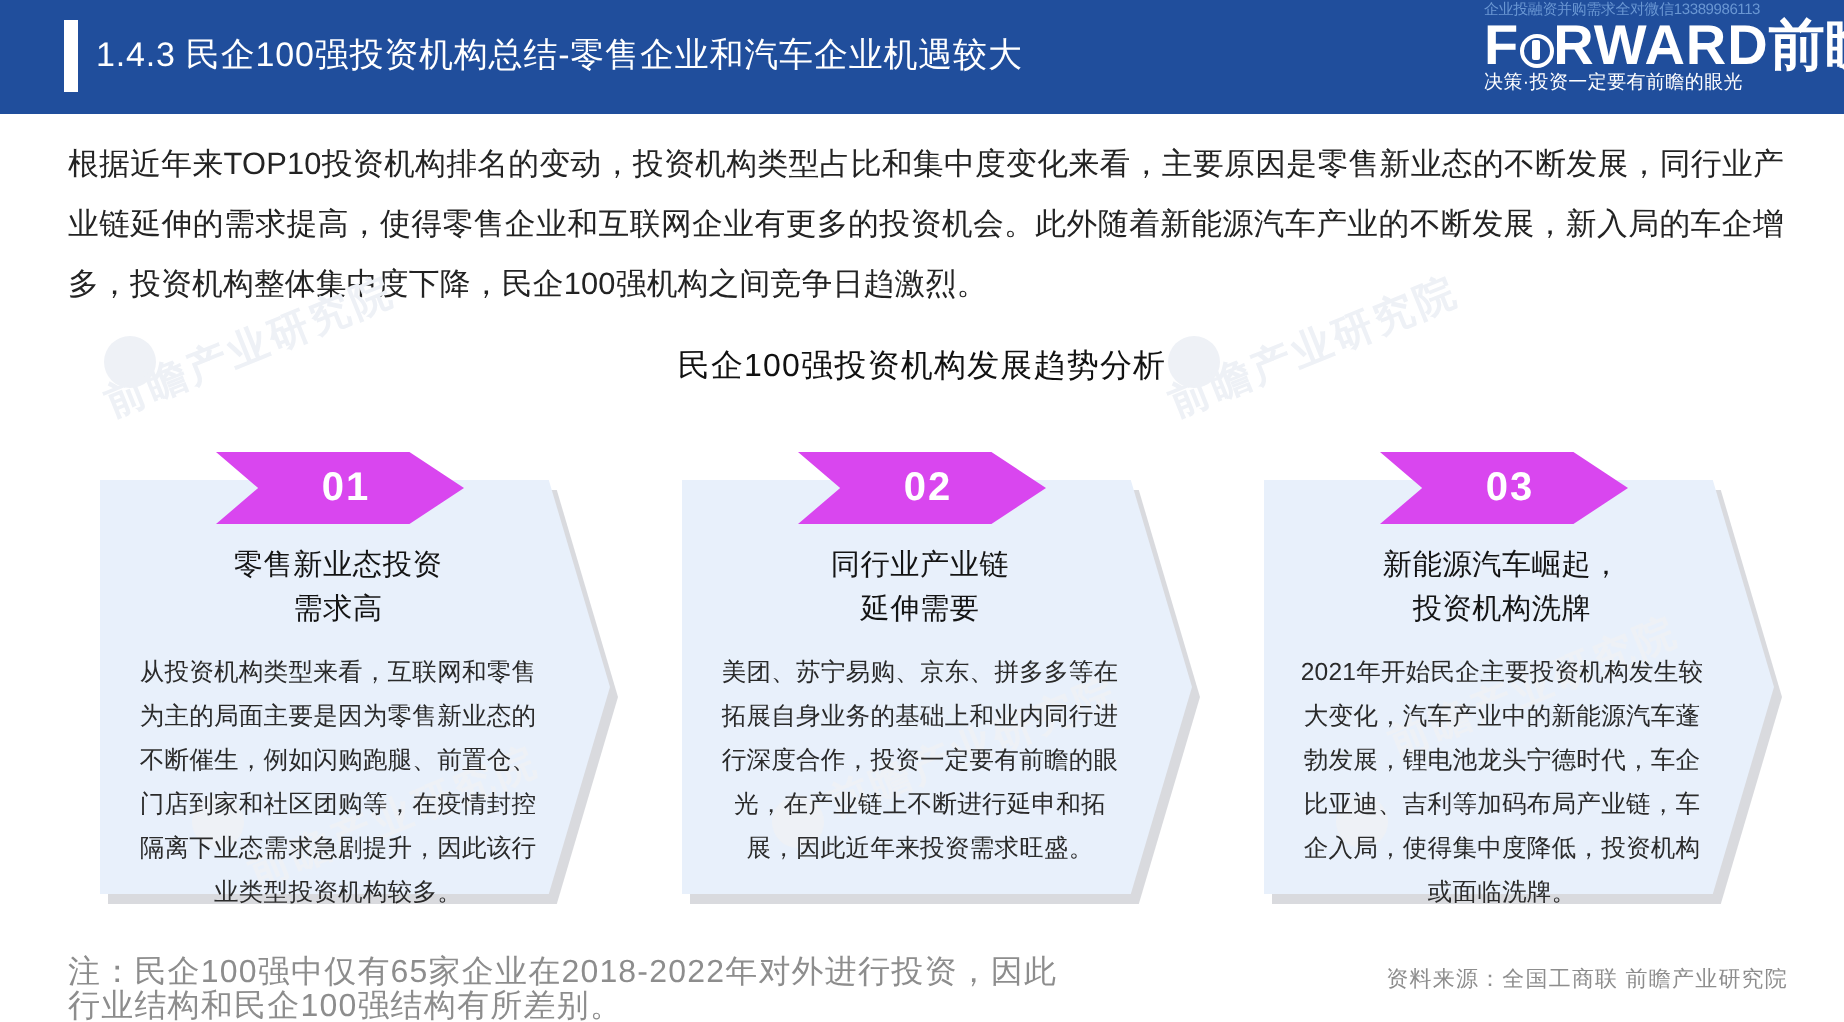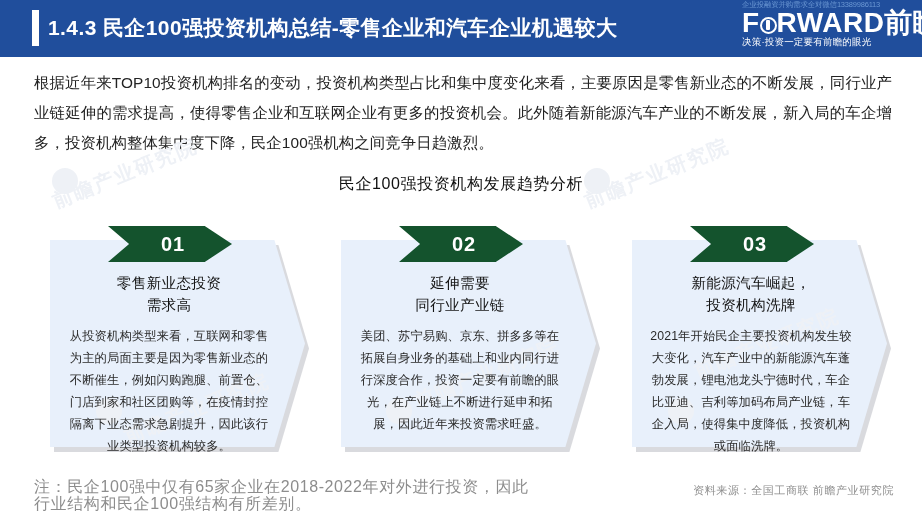"1.4.3 民企100强投资机构总结-零售企业和汽车企业机遇较大" .header-title { font-size: 21px -> 17px; font-weight: 700 -> 400 }
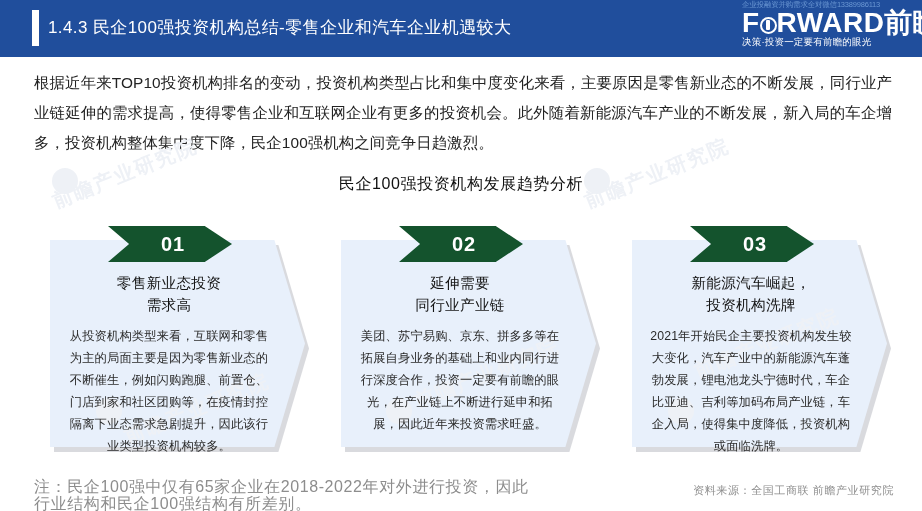"01" .card-banner { background: #14532d -> #d946ef }
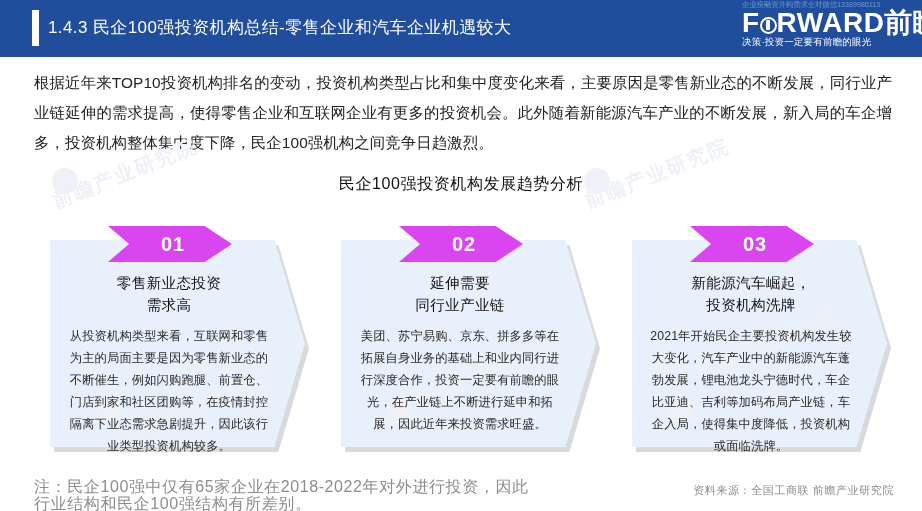"延伸需要" div { order: before "同行业产业链" -> after "同行业产业链" }
